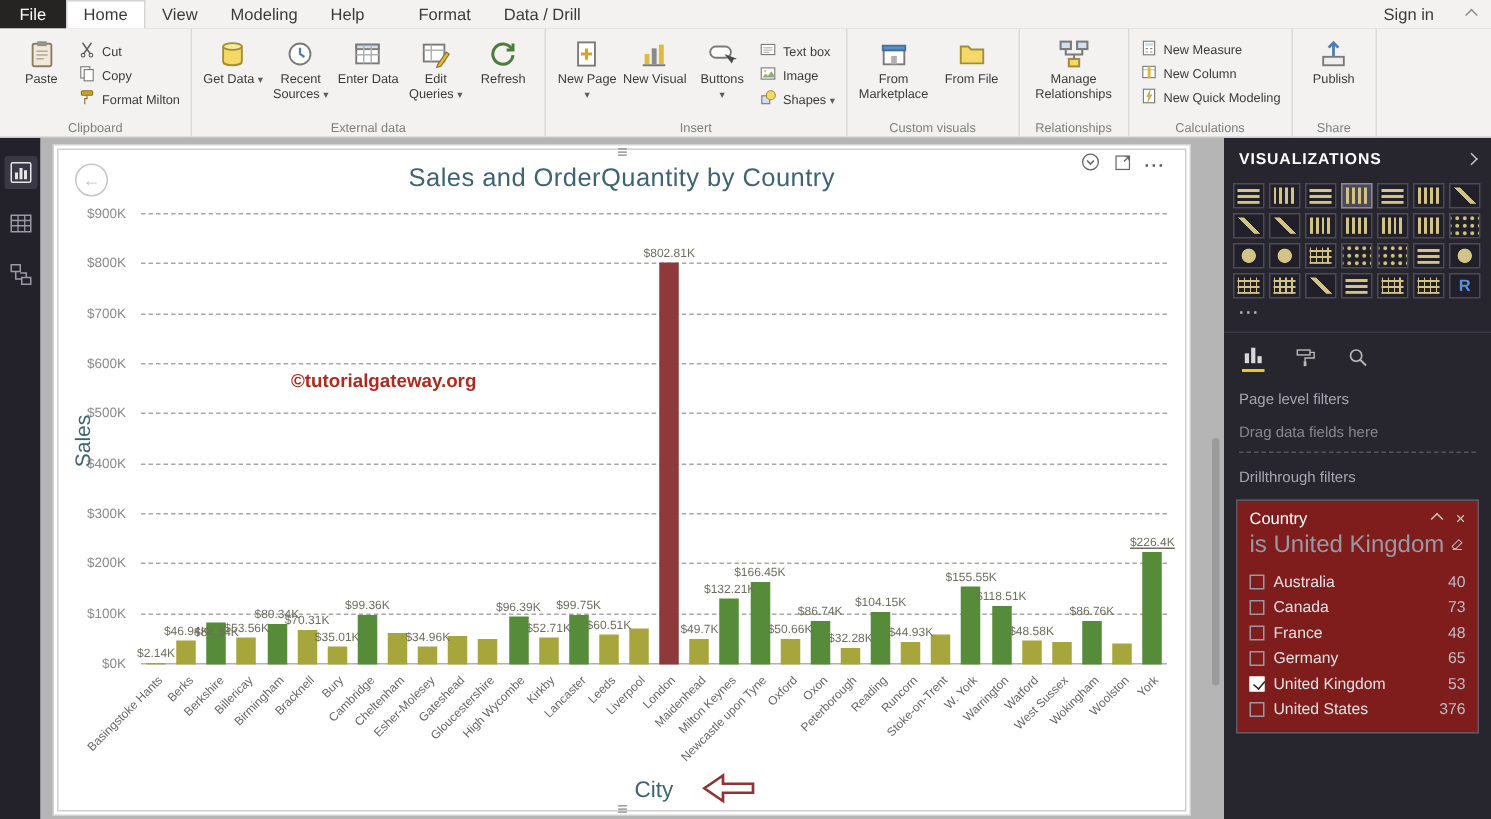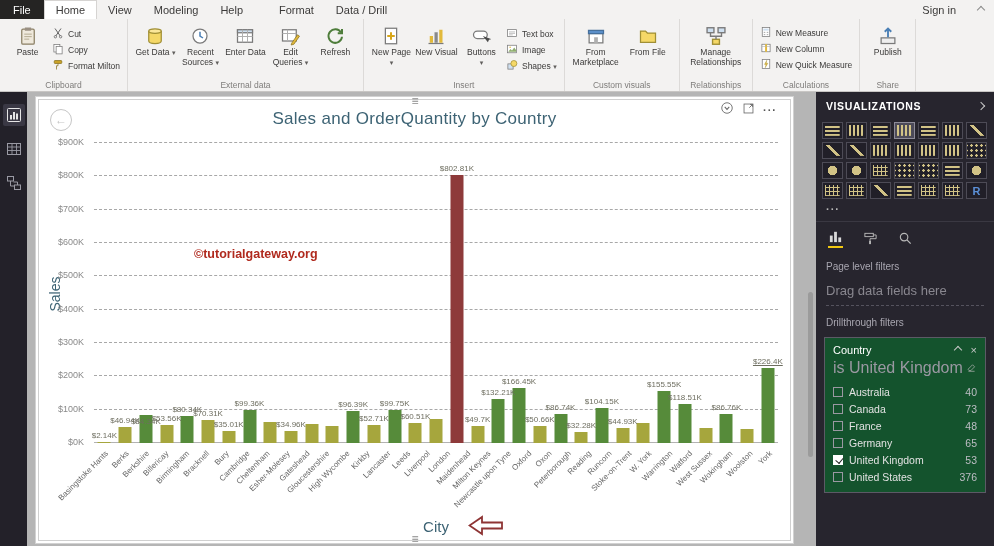"New Quick Measure" span { text: Measure -> Modeling }
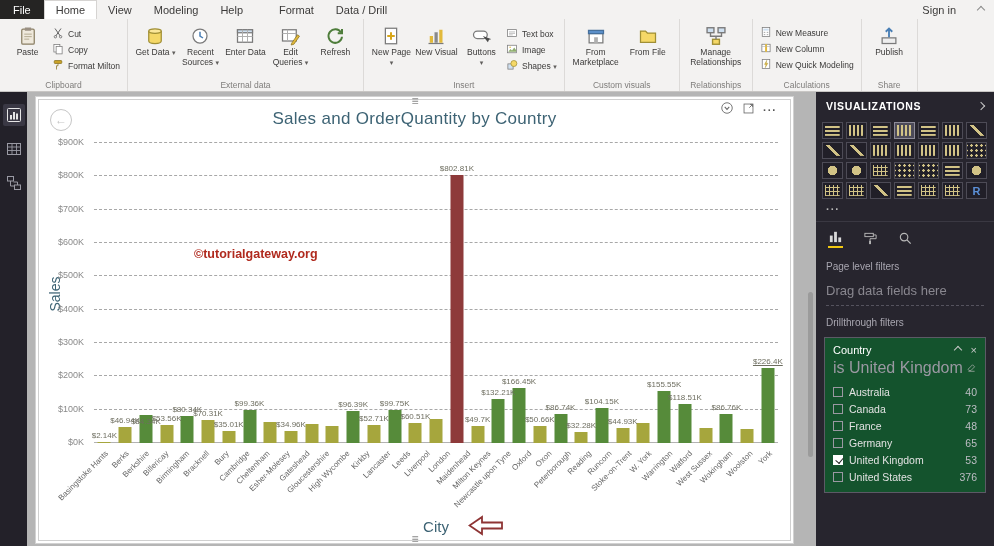"Drag data fields here" .drop-hint { font-size: 13px -> 10px }
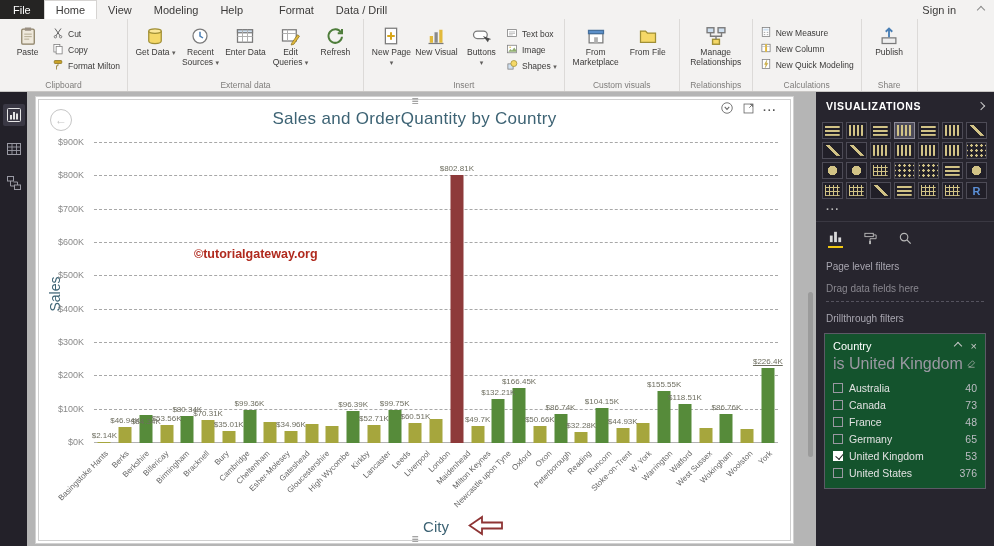"Country" .filter-card { background: #14532d -> #7f1d1d }
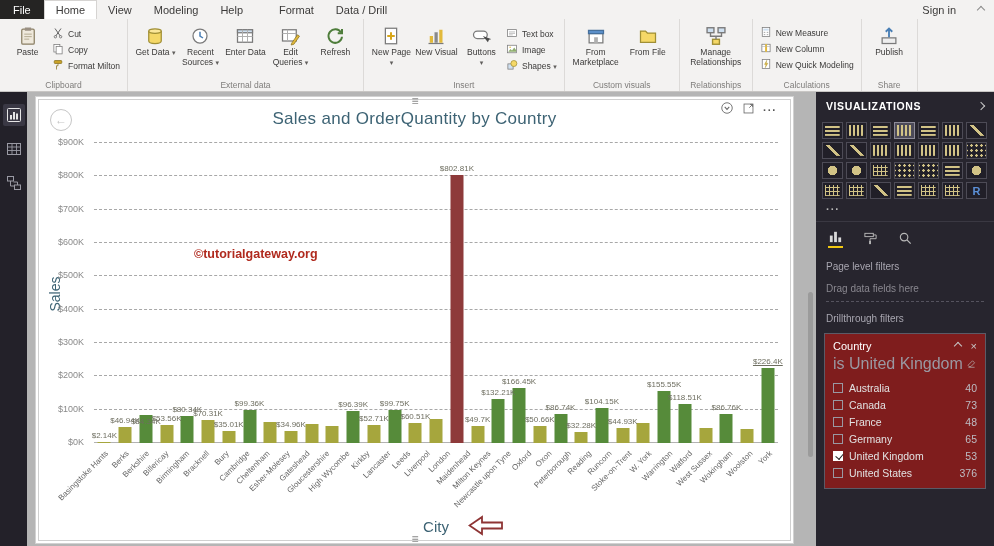"$48.58K" div.slot { html: none -> <div> <div></div> <span>$48.58K</span> </div> }
